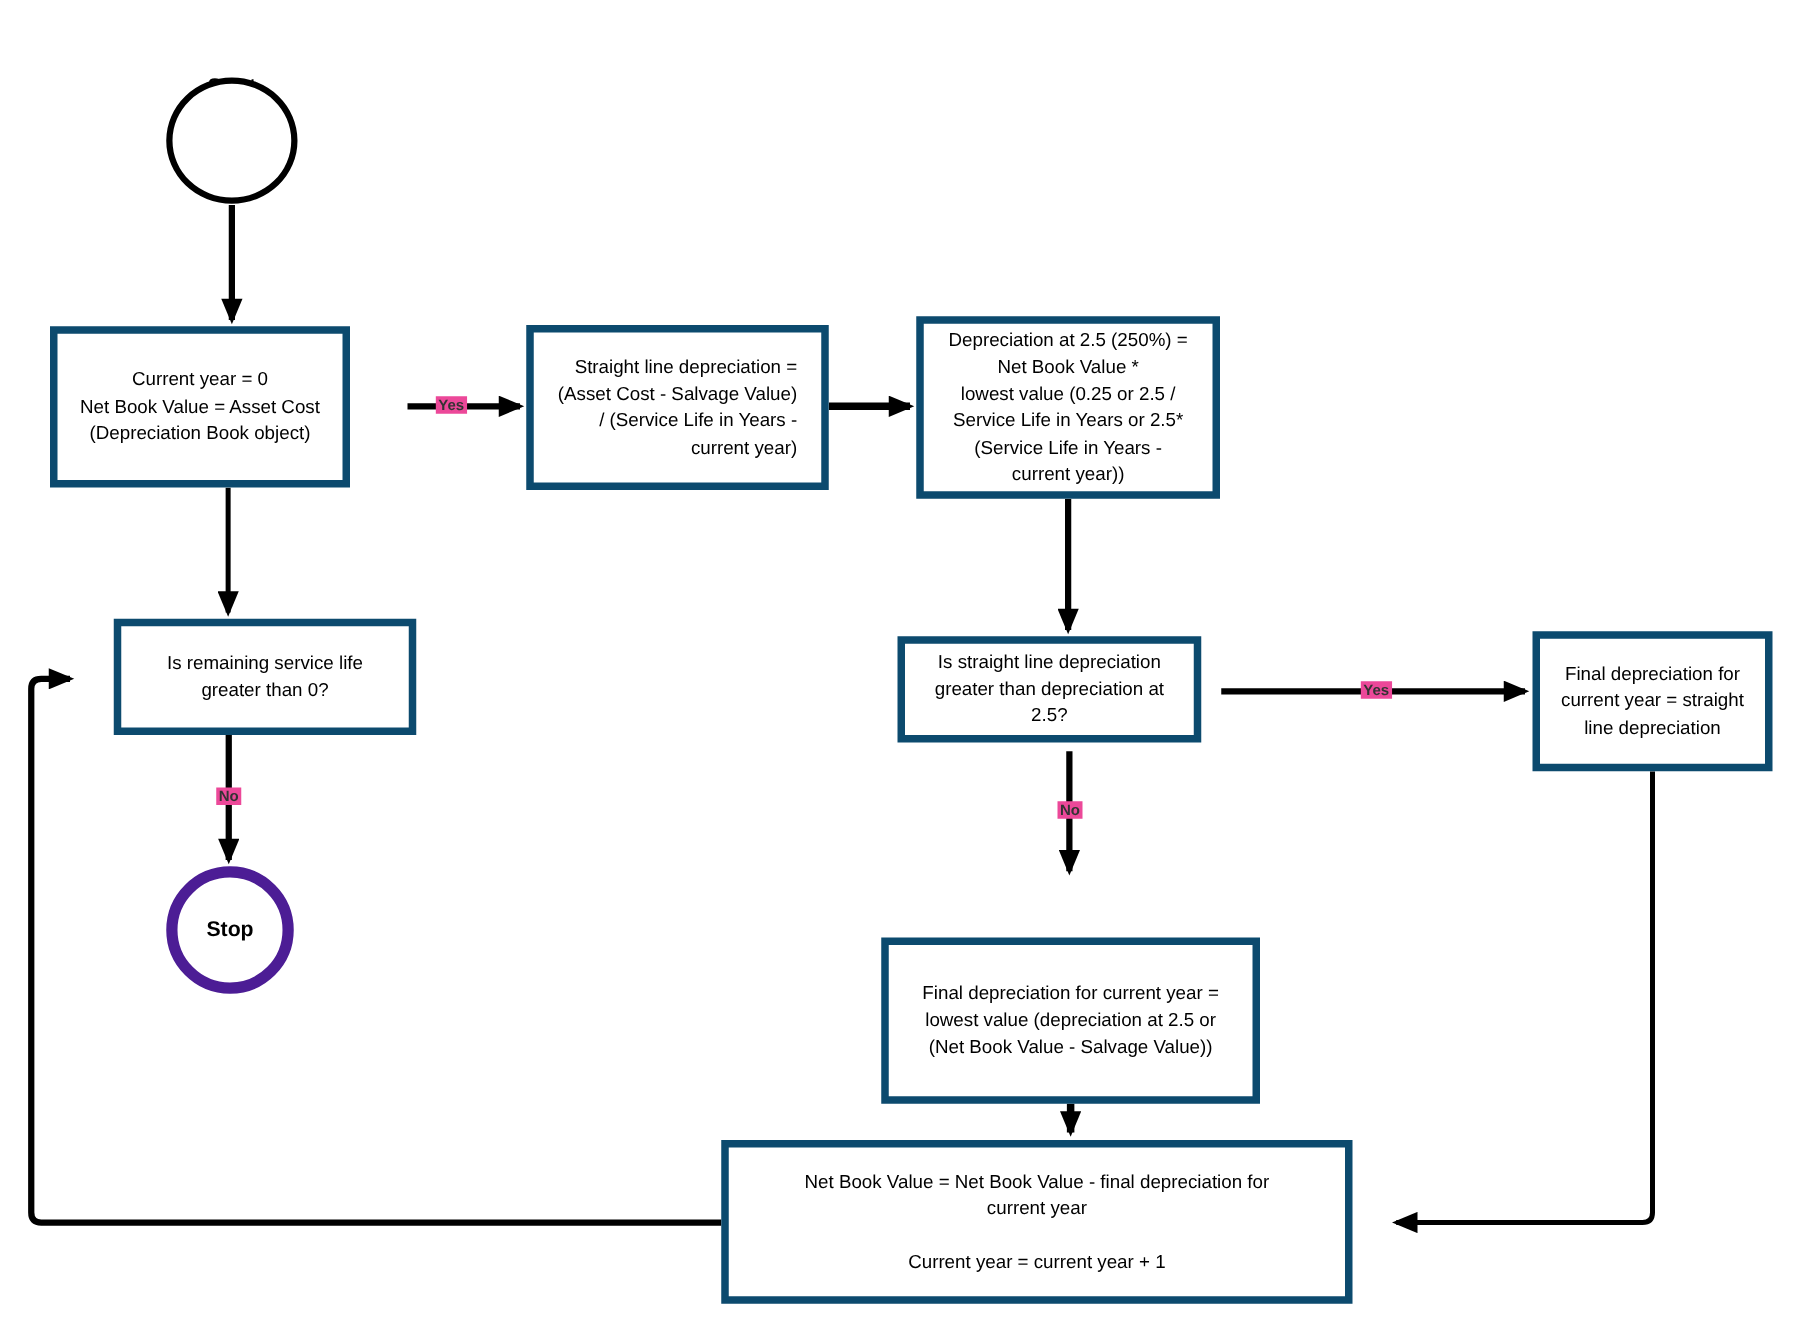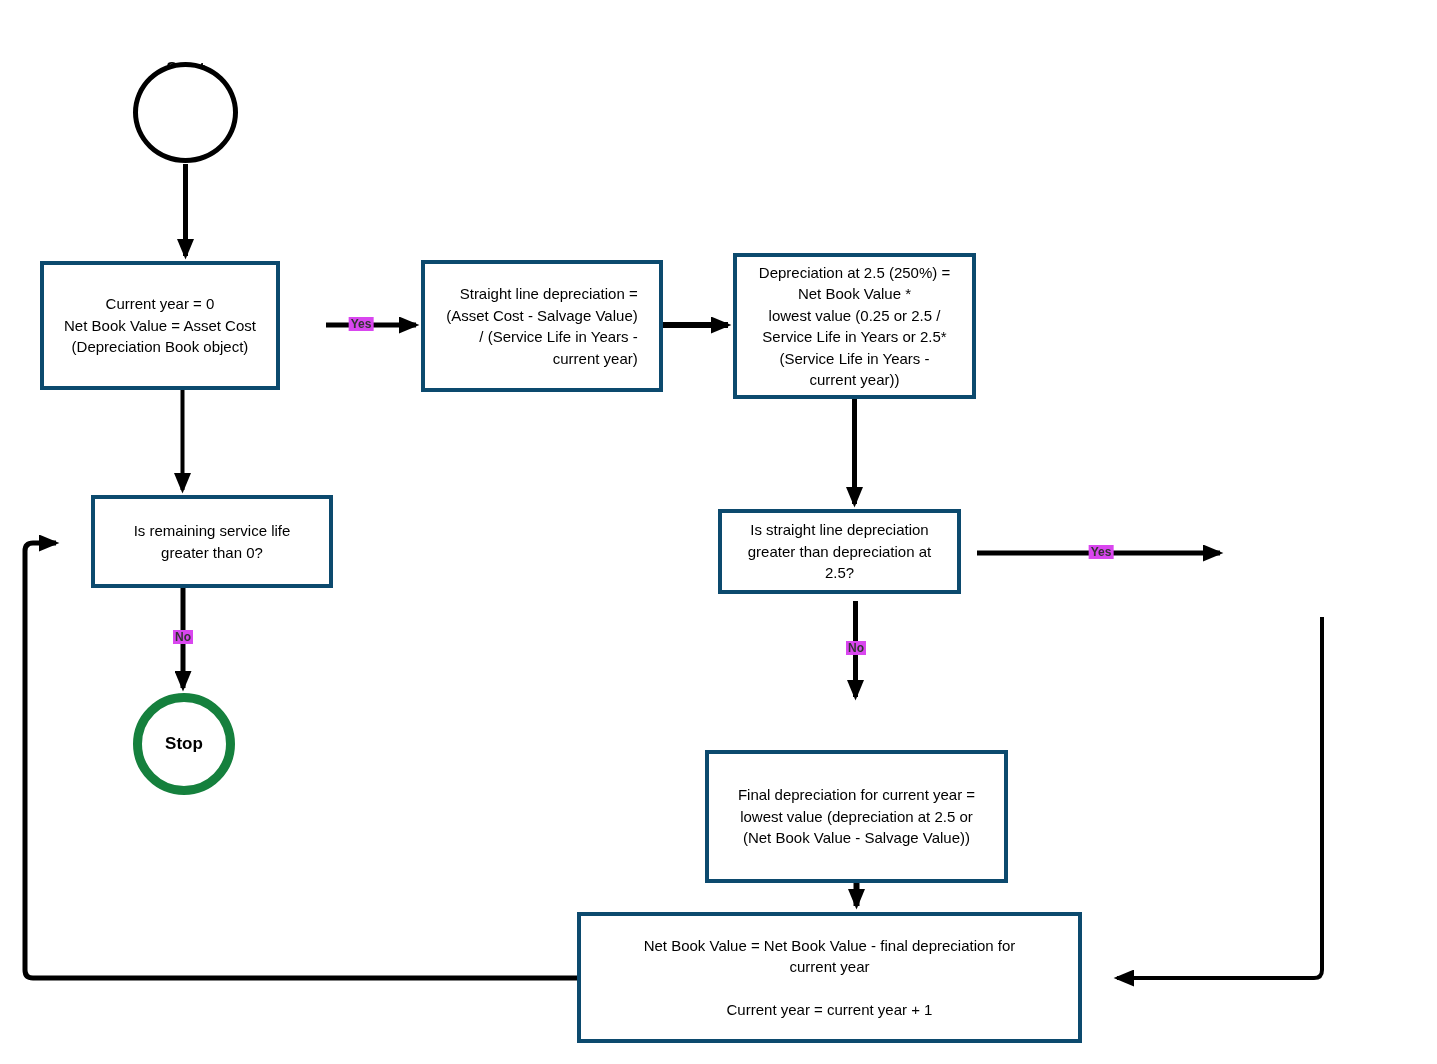"Depreciation at 2.5 (250%) =" .rect { border: 4px solid #0c4a6e -> 6px solid #0c4a6e }
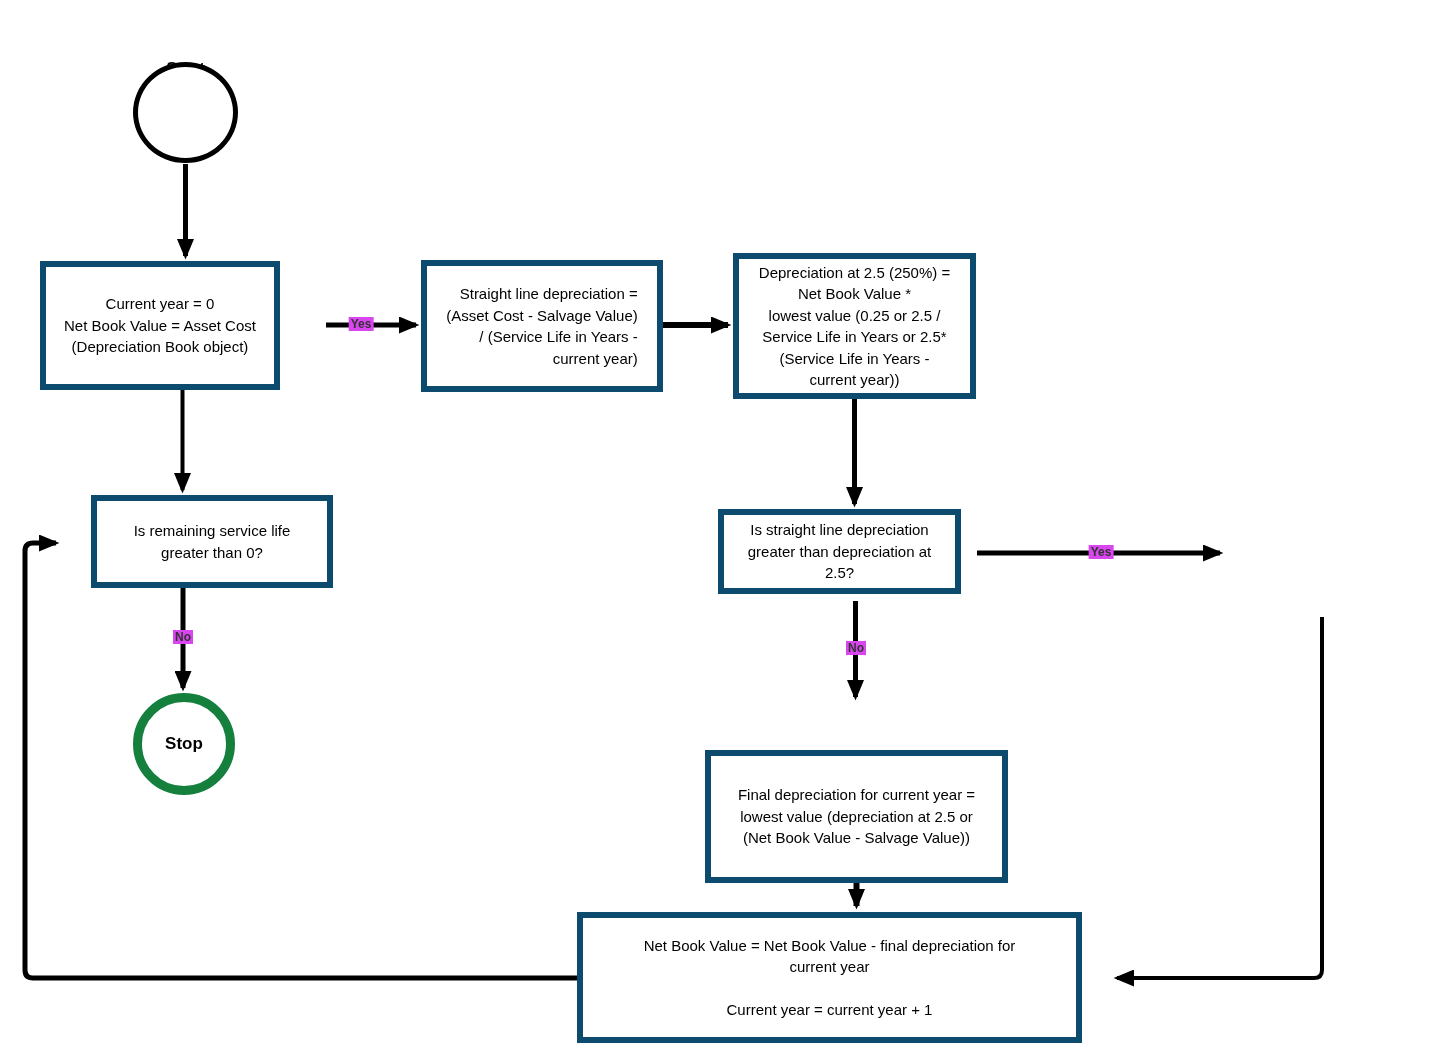"Yes" .edge-label { background: #d946ef -> #ec4899 }
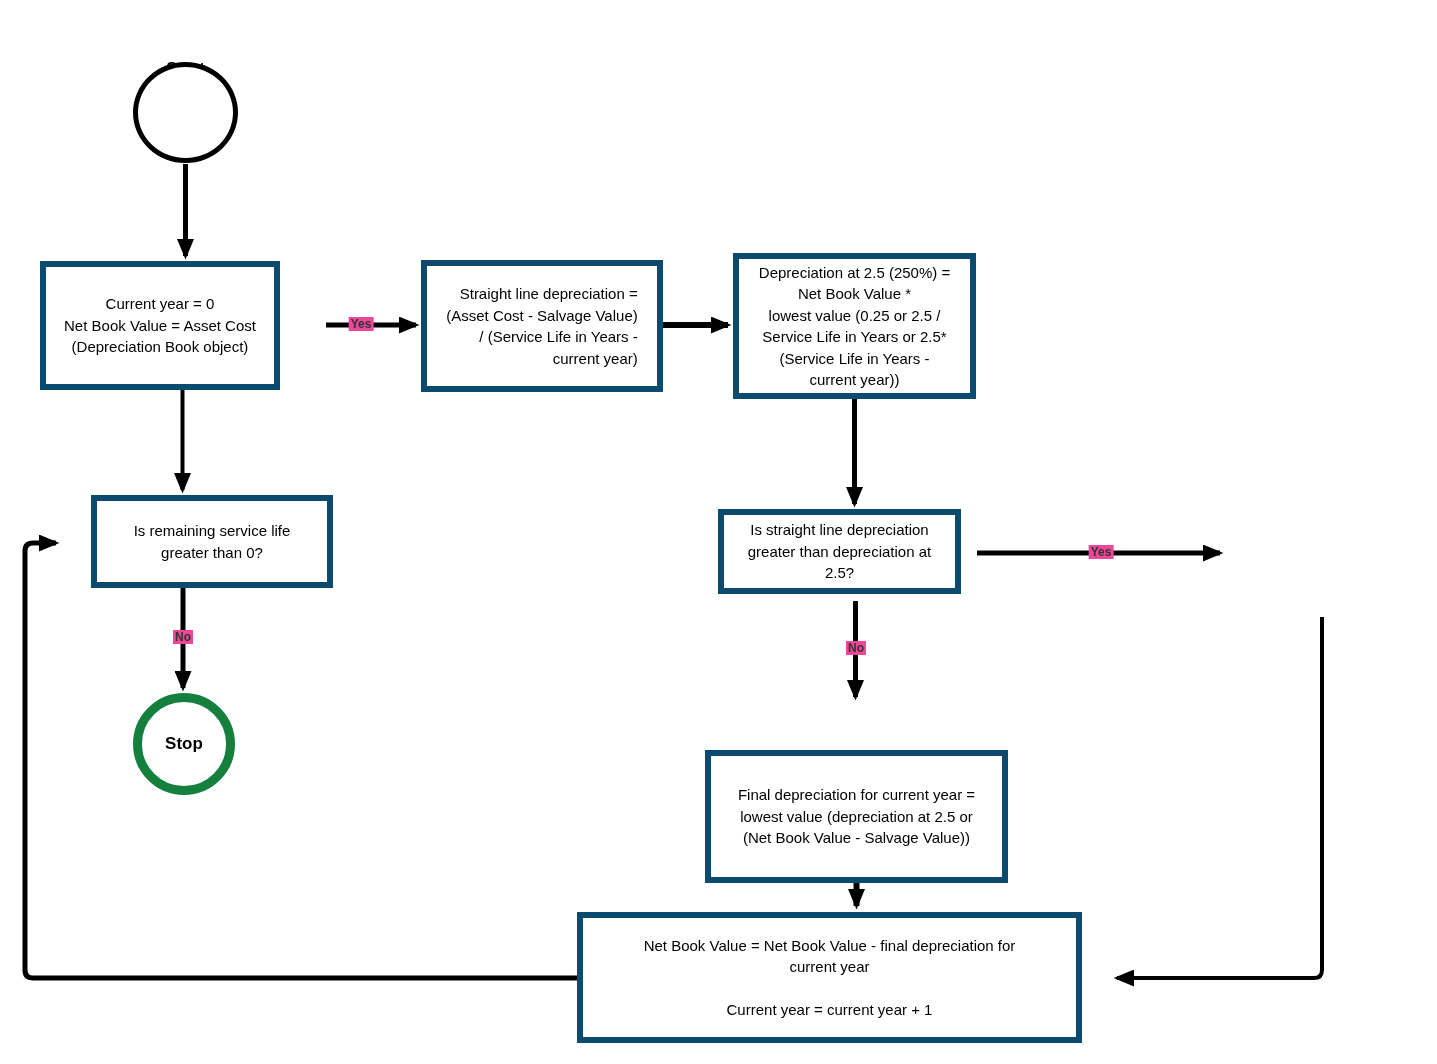"Final depreciation for" div.node { html: none -> <div>Final depreciation for current year = straight line depreciation</div> }
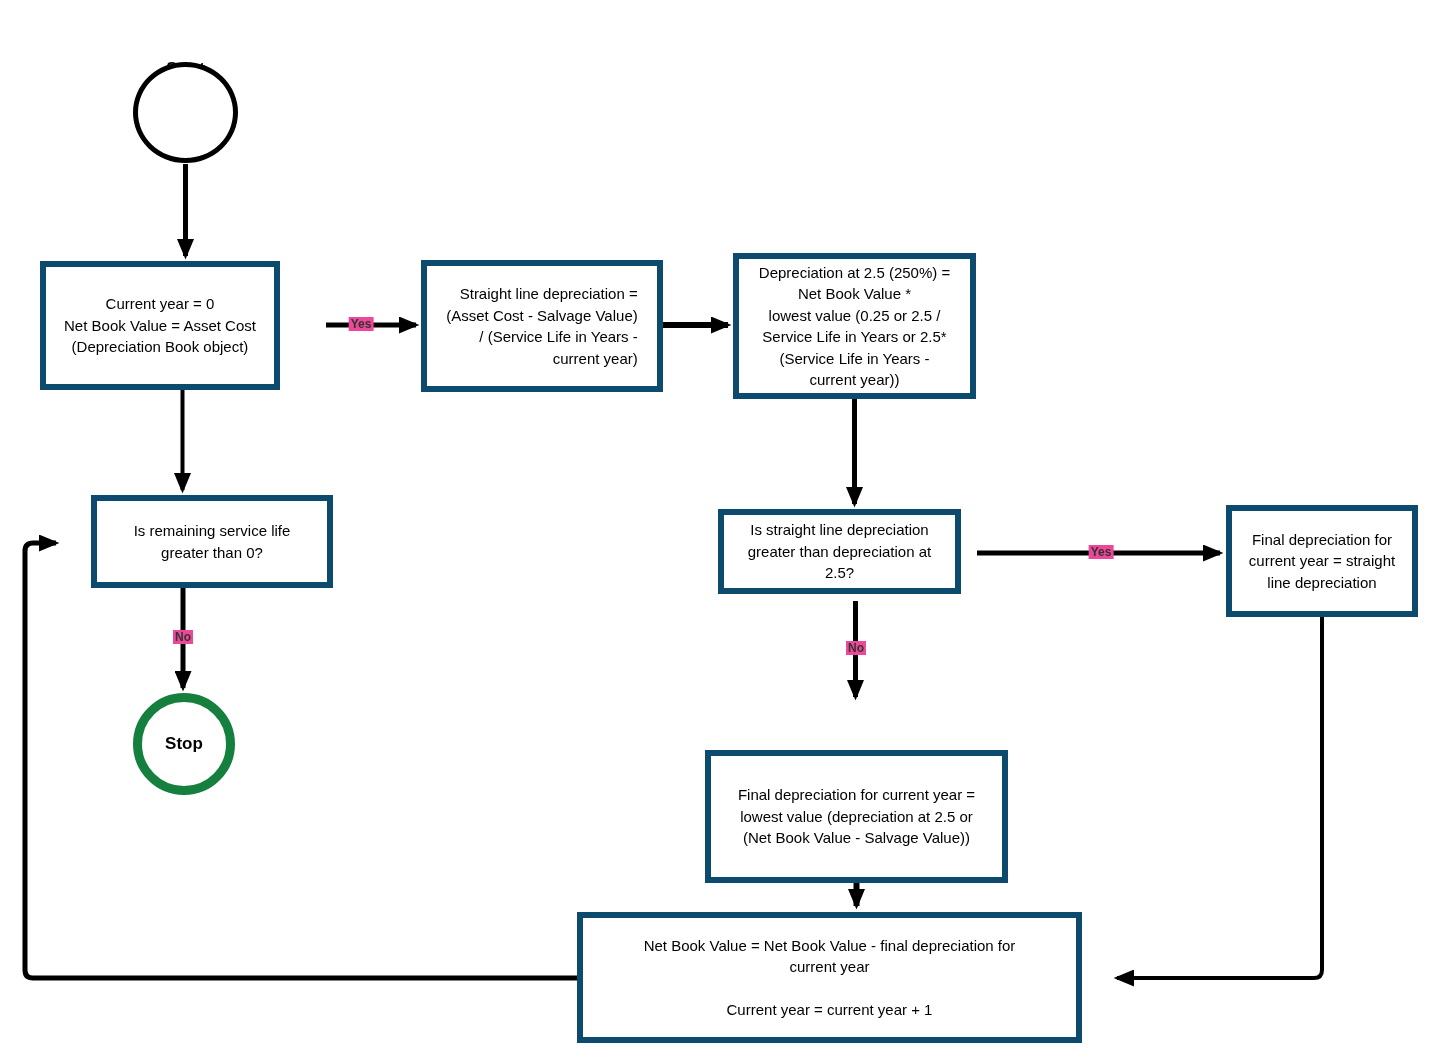"Stop" .stop-circle { border: 9px solid #15803d -> 9px solid #4c1d95 }
